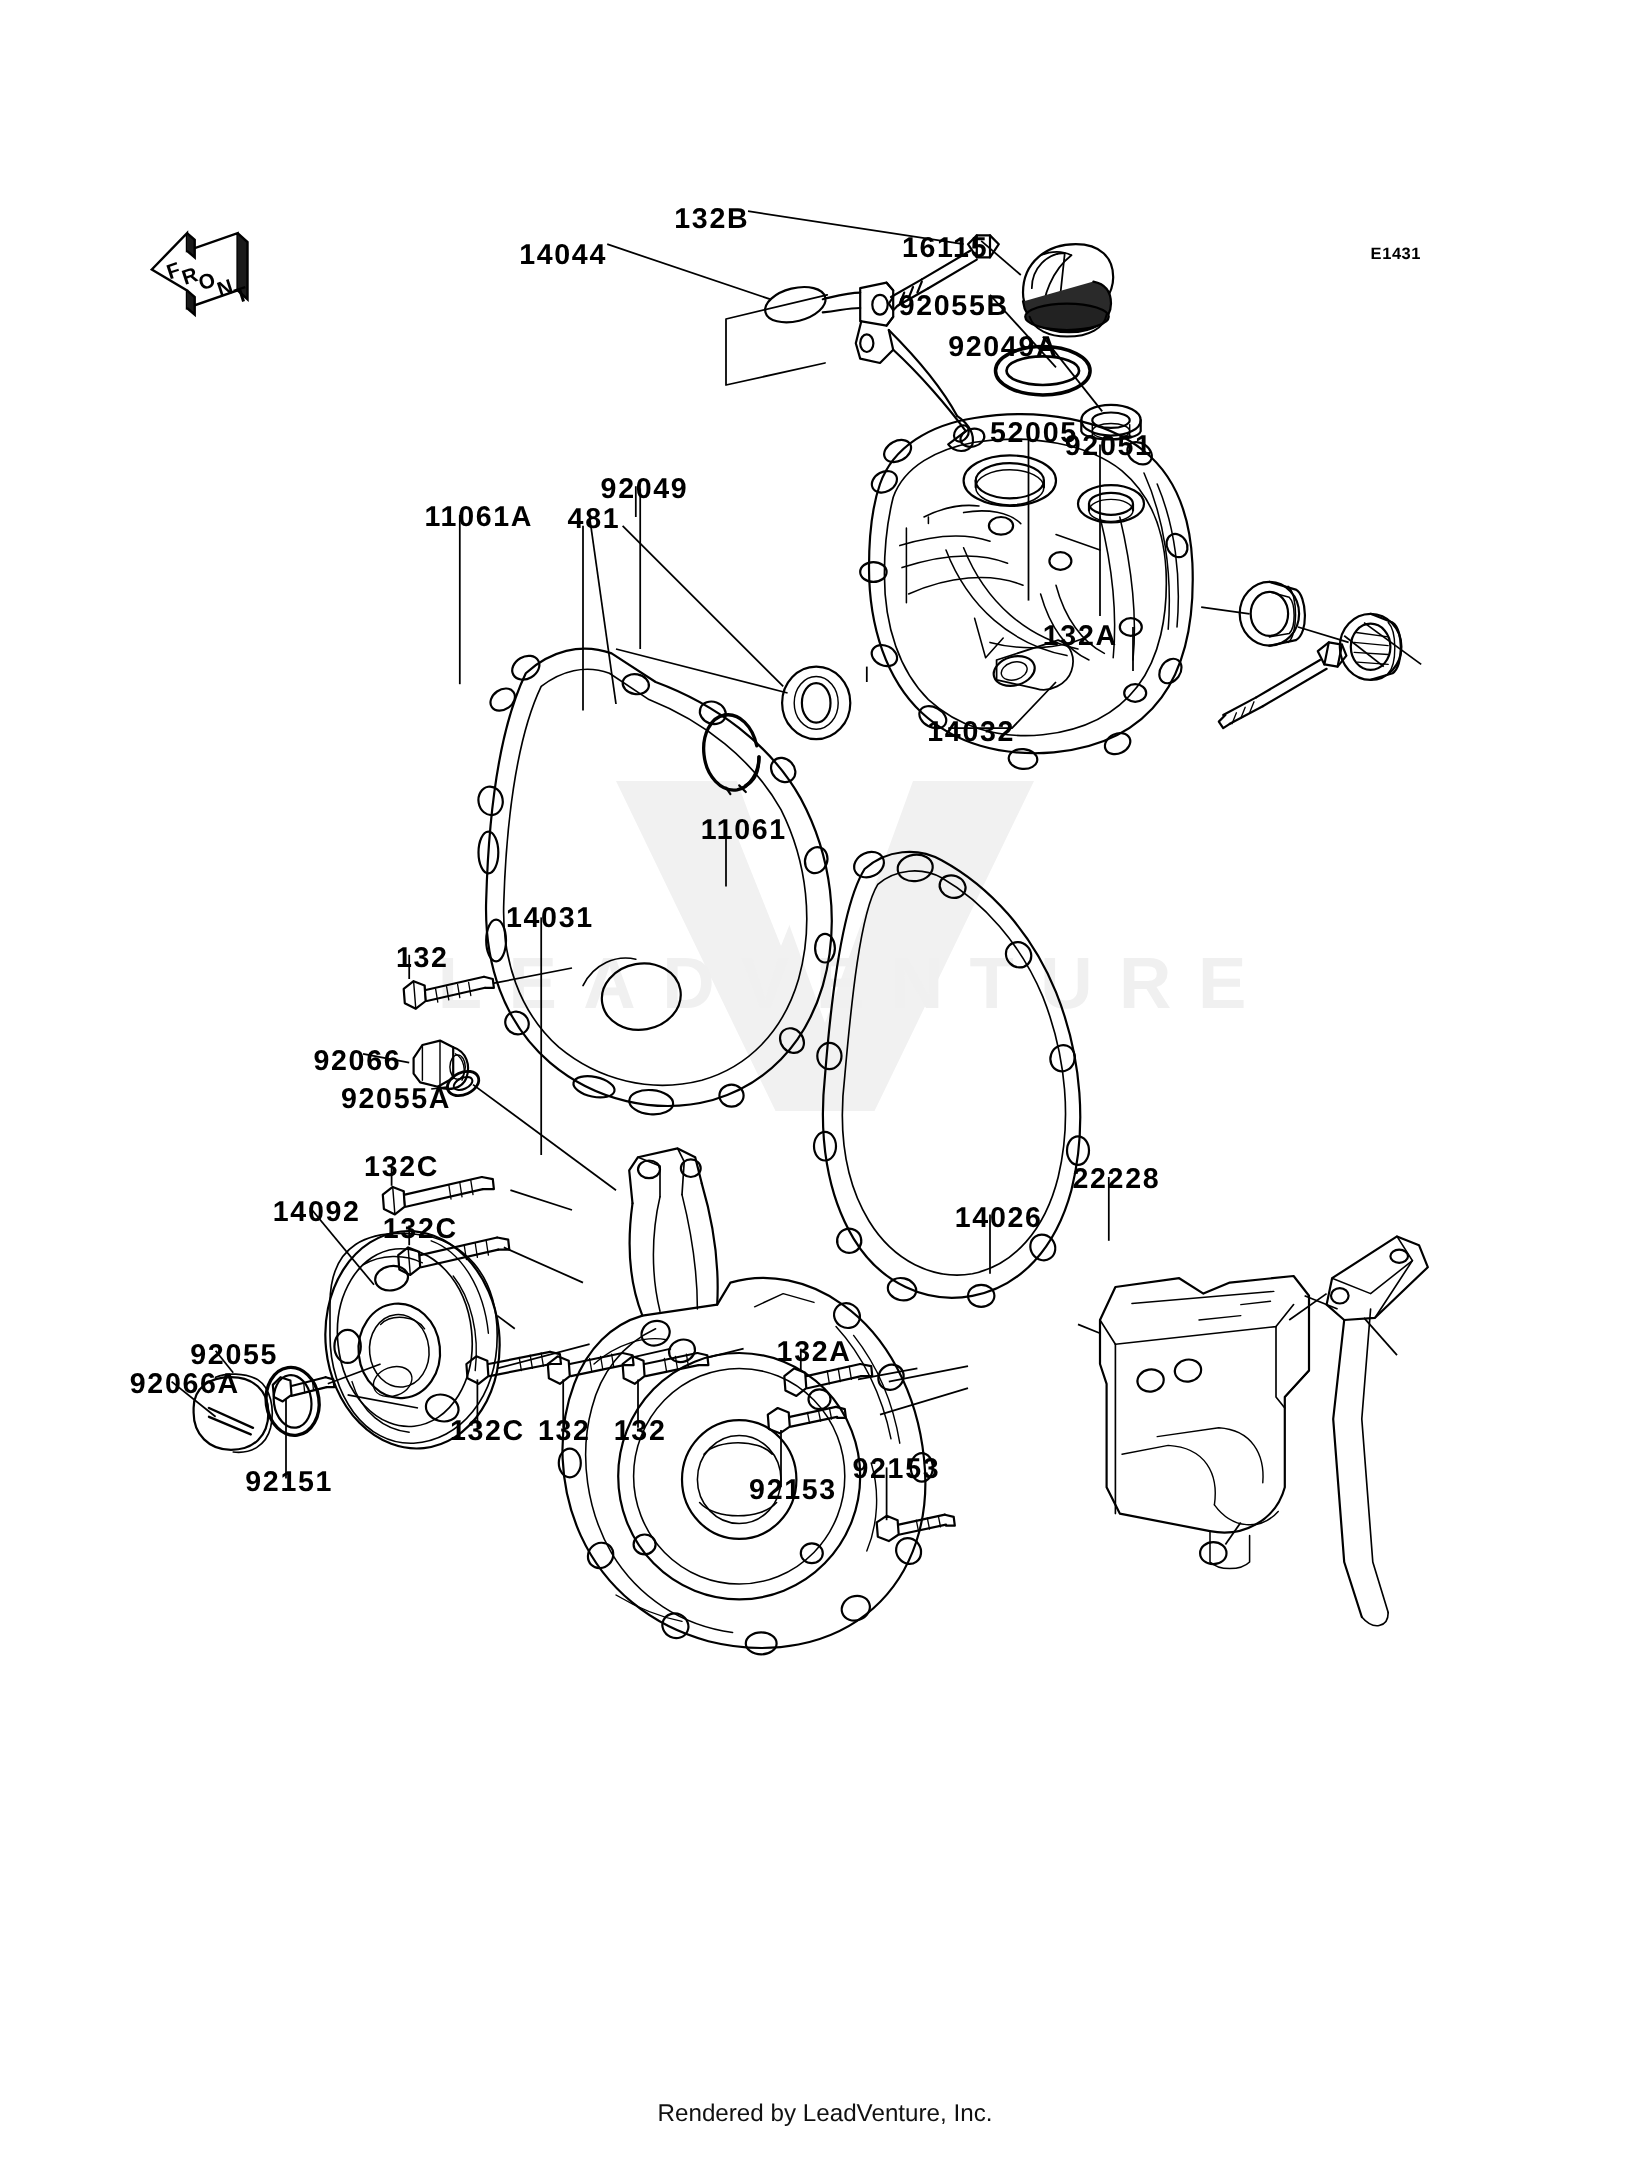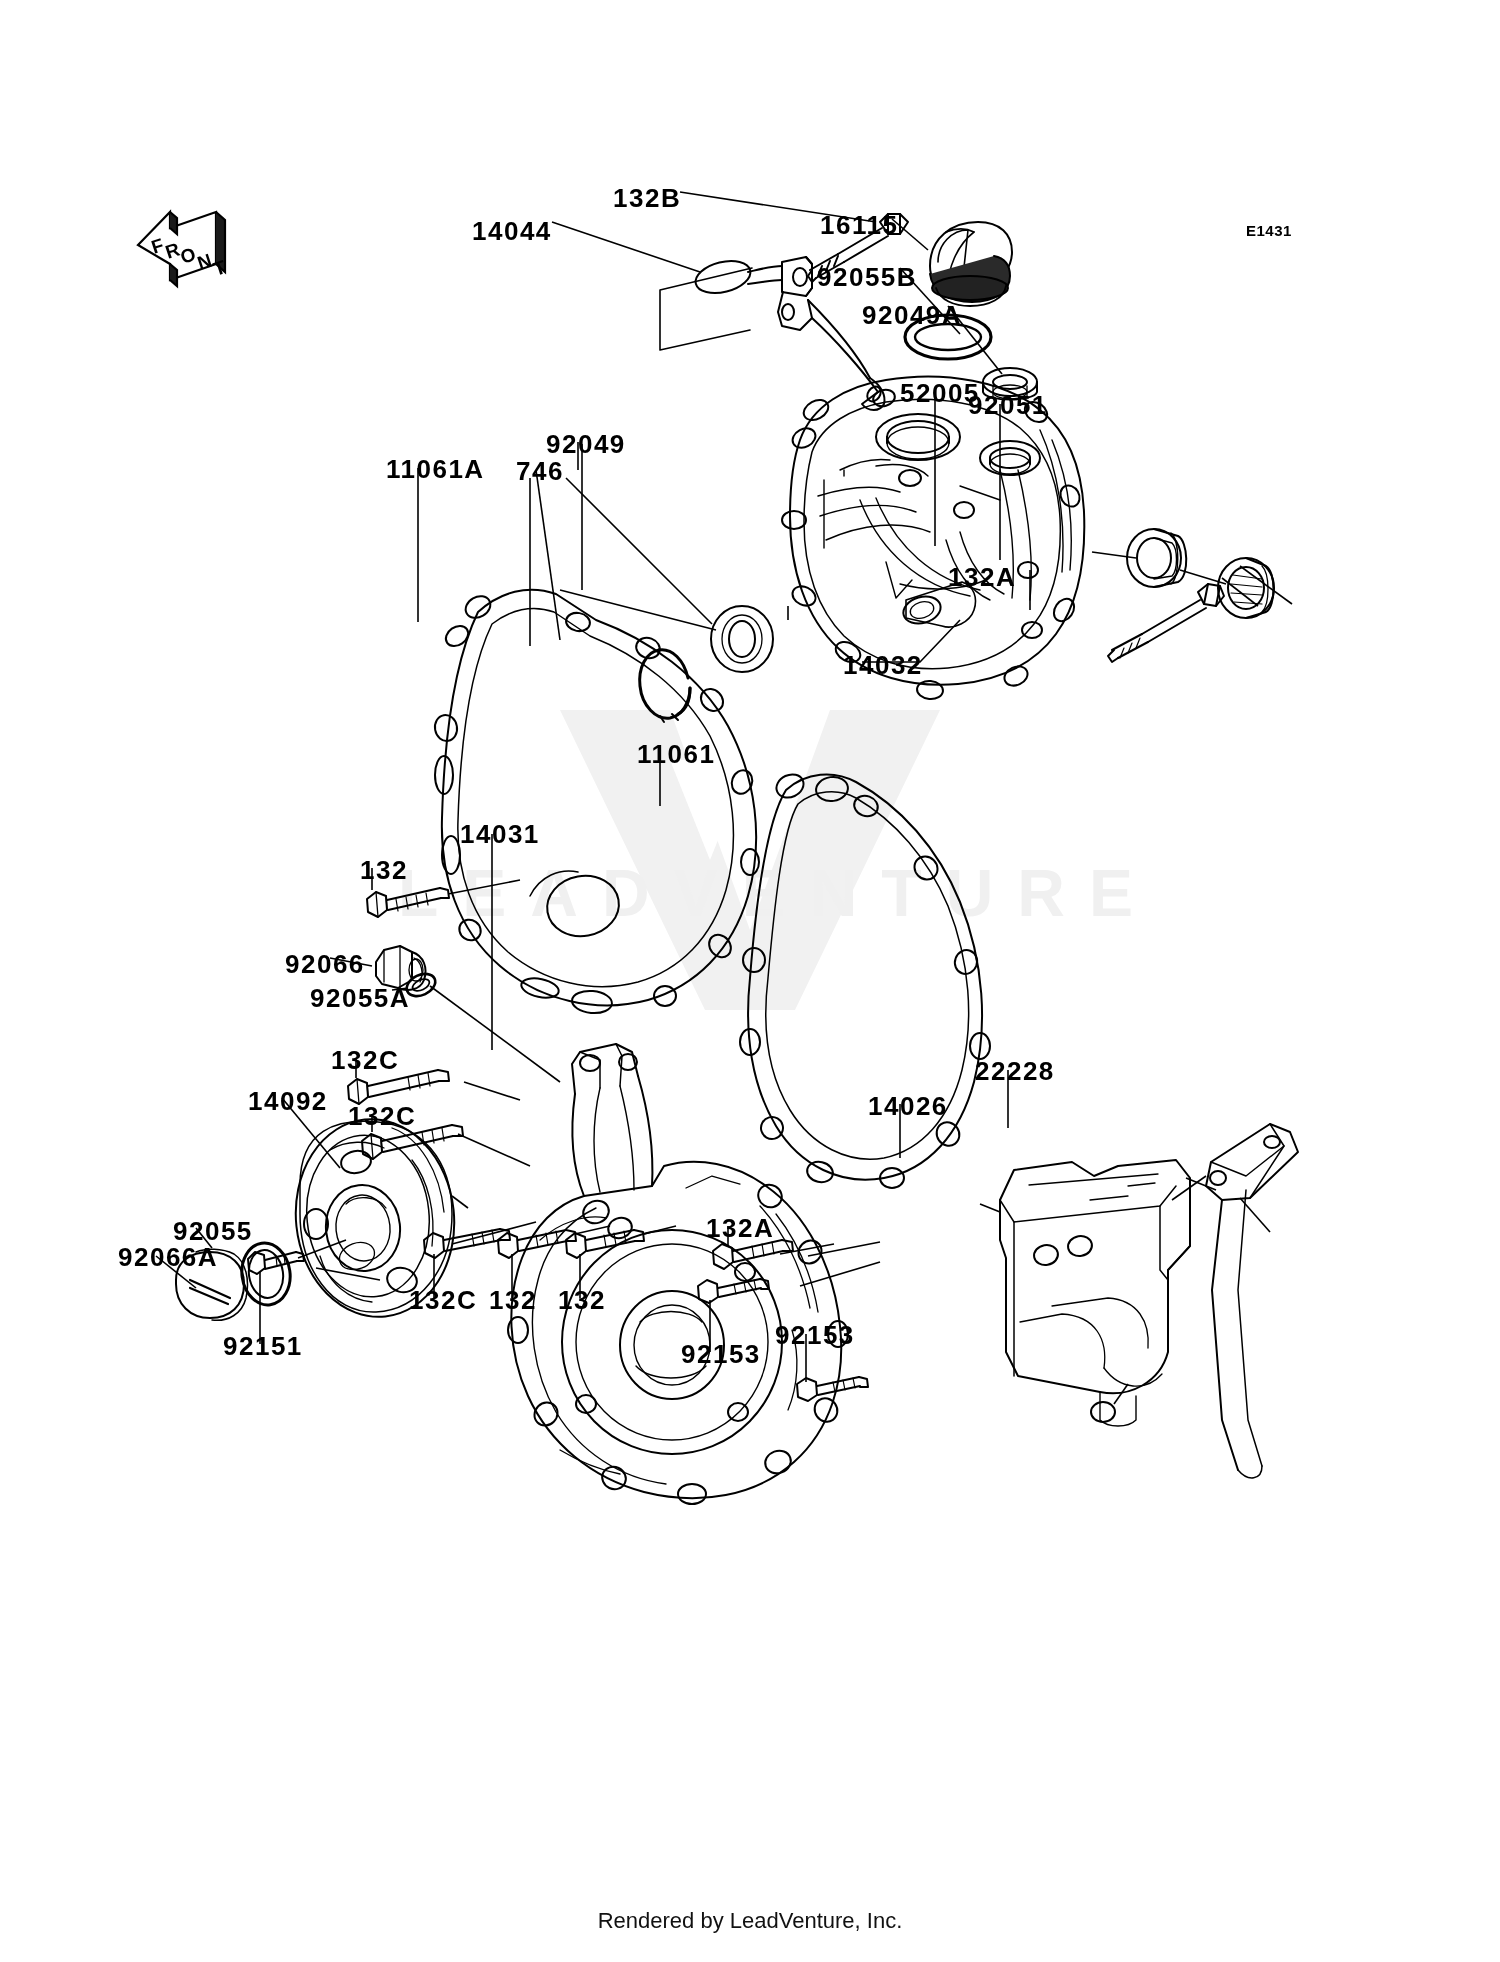"746" div.lbl { text: 746 -> 481 }
